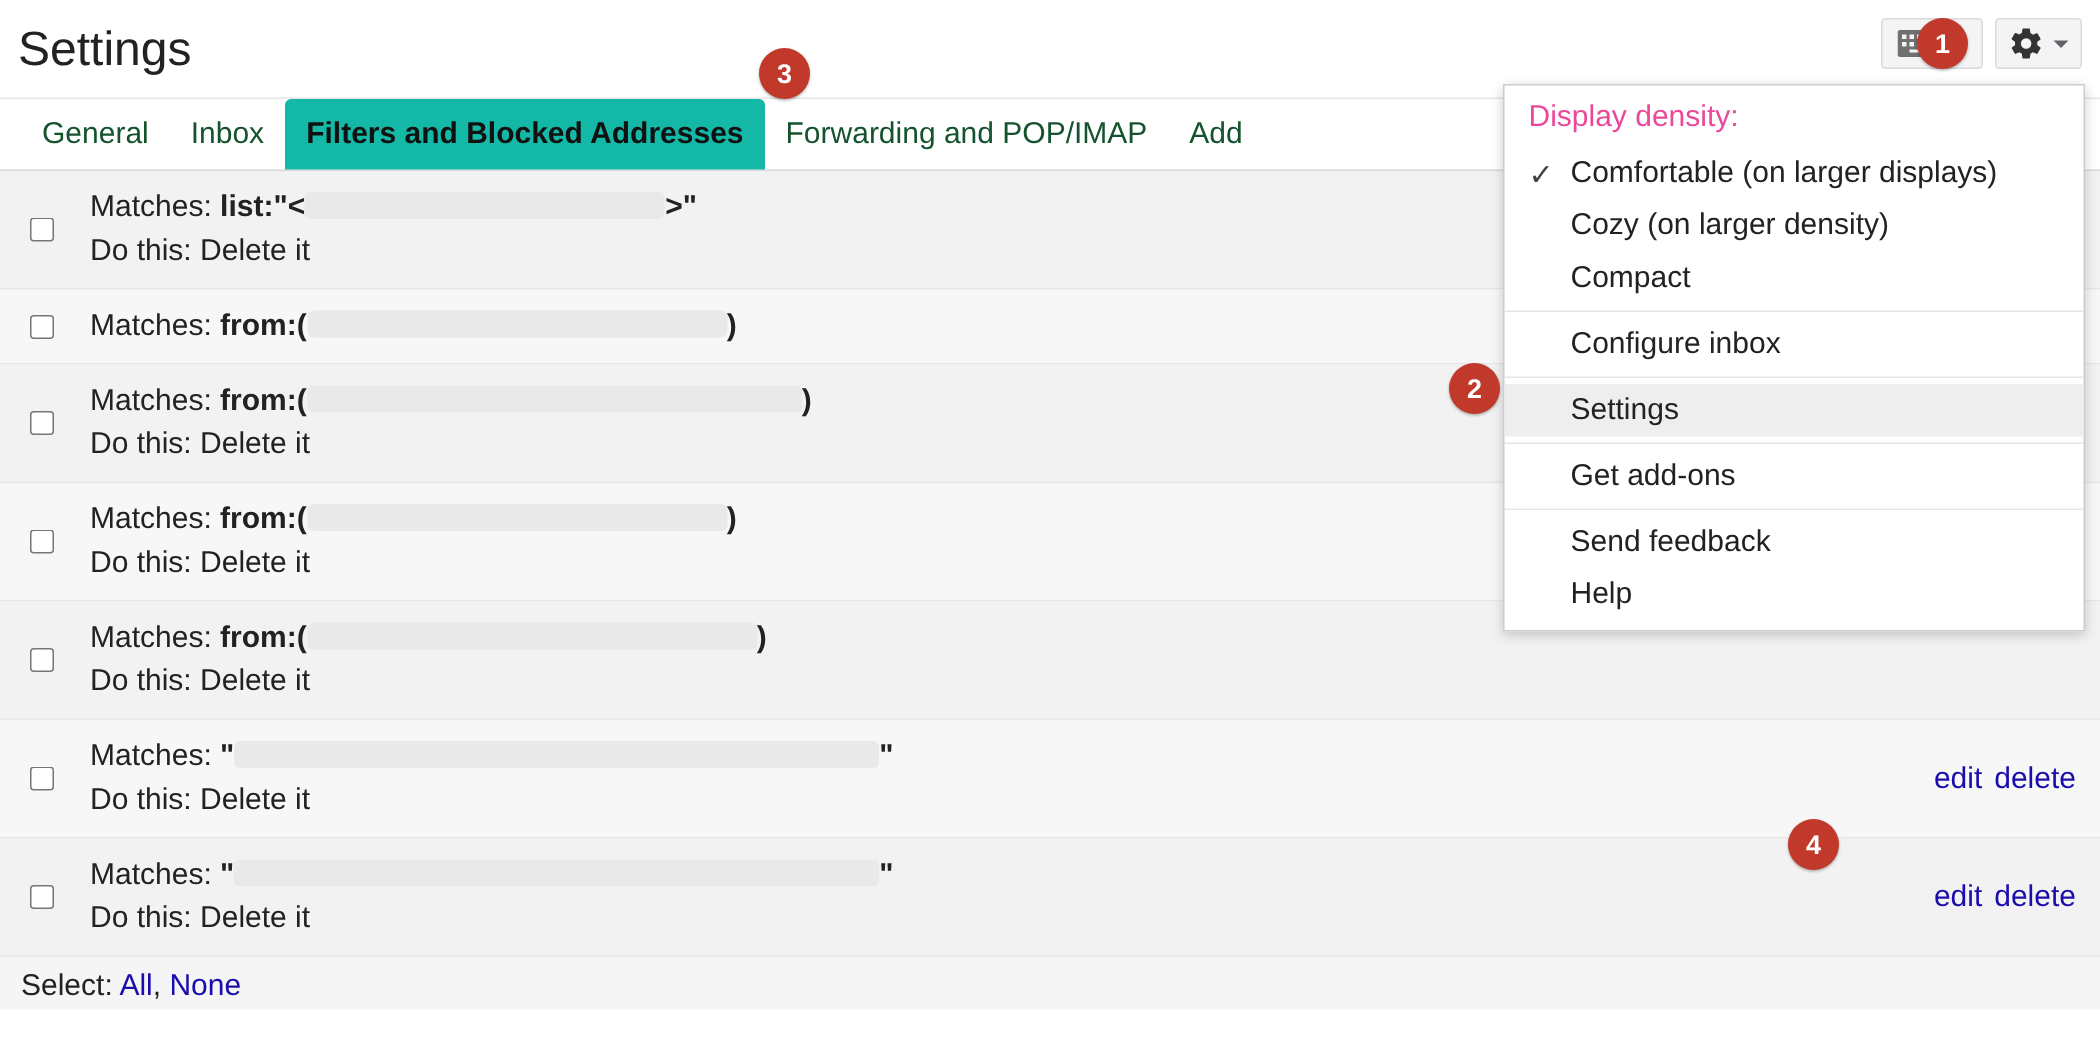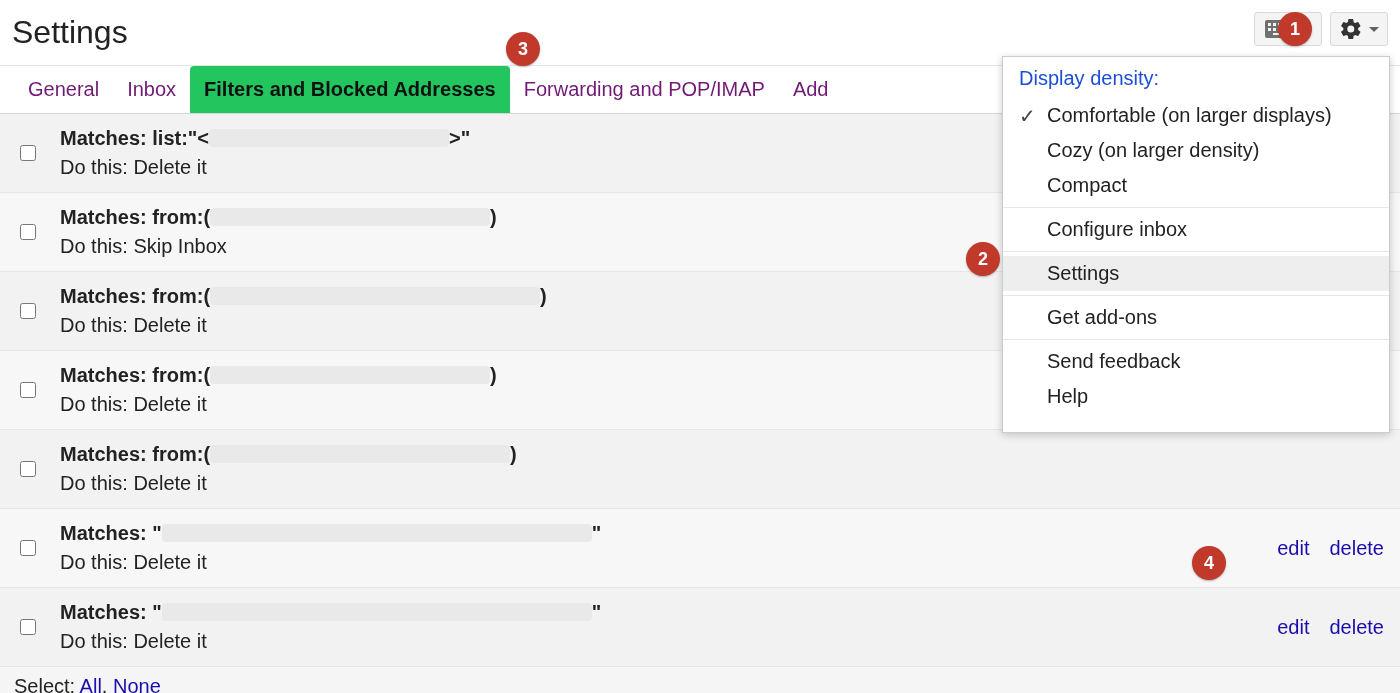"General" .tab { color: #701a75 -> #14532d }
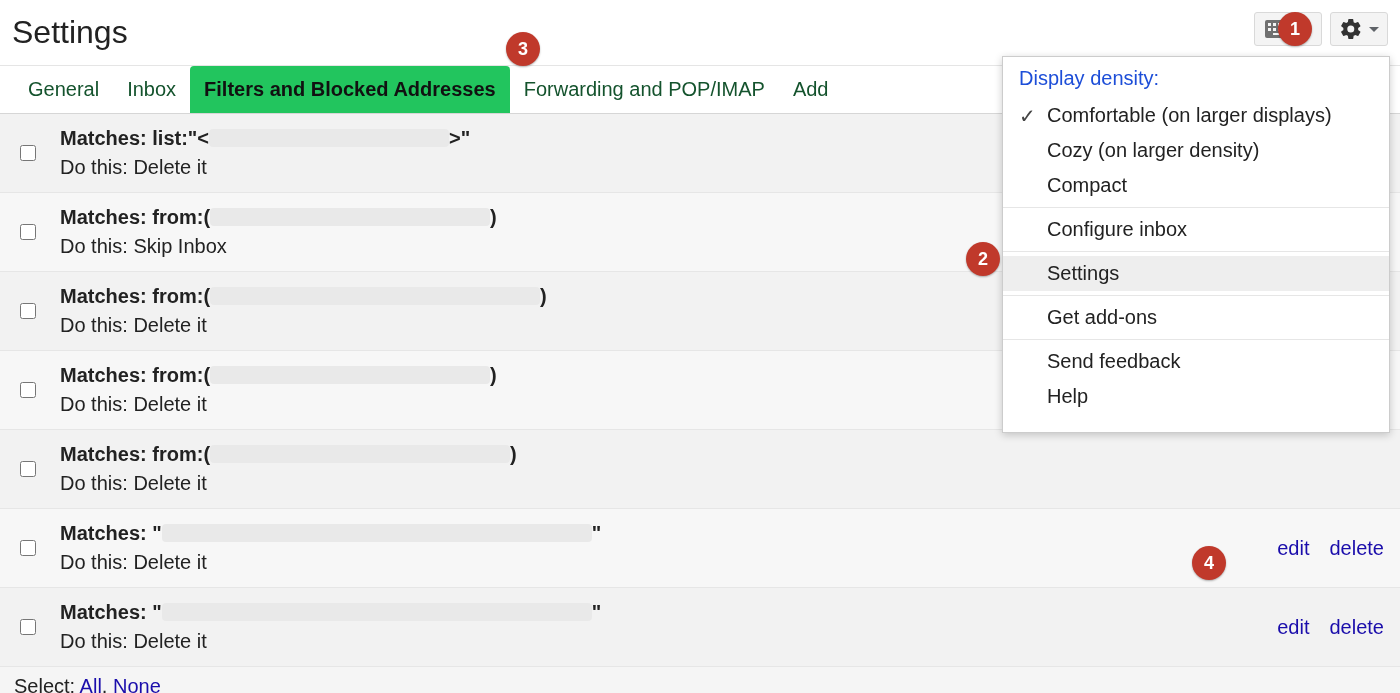"Filters and Blocked Addresses" .tab.active { background: #22c55e -> #14b8a6 }
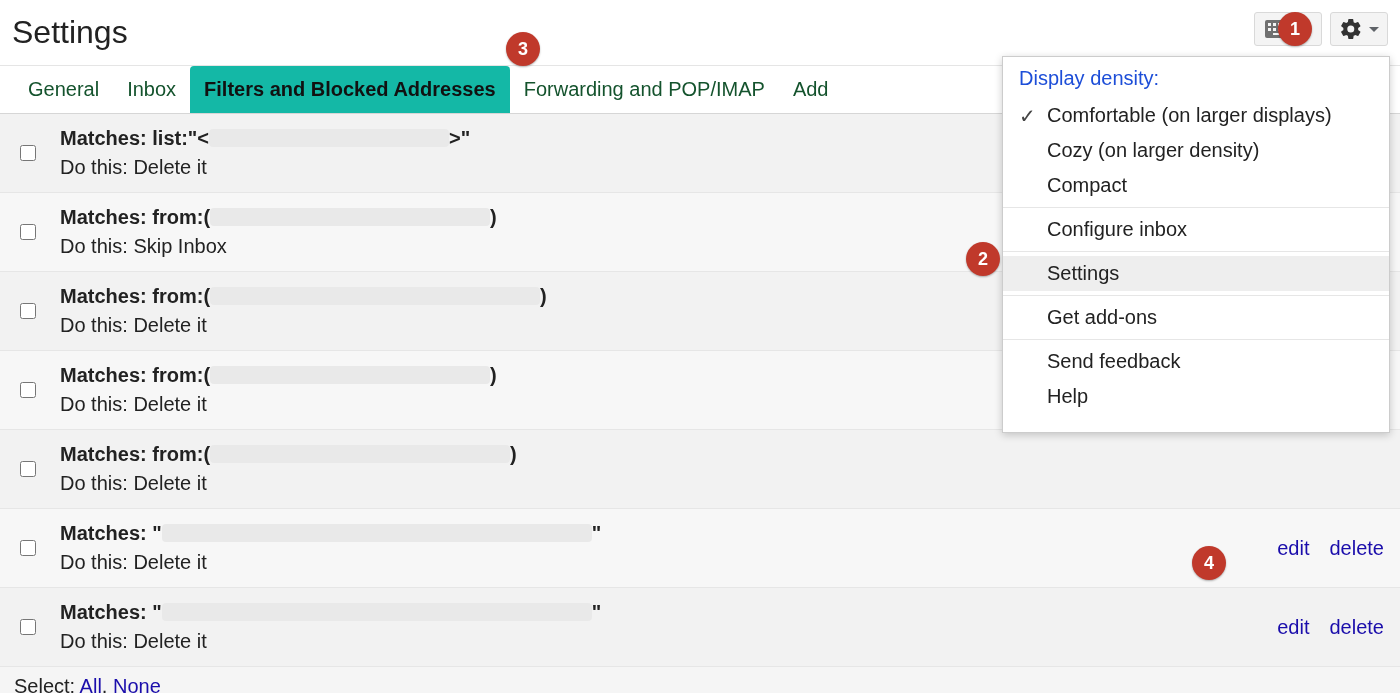"Display density:" .menu .hdr { color: #1d4ed8 -> #ec4899 }
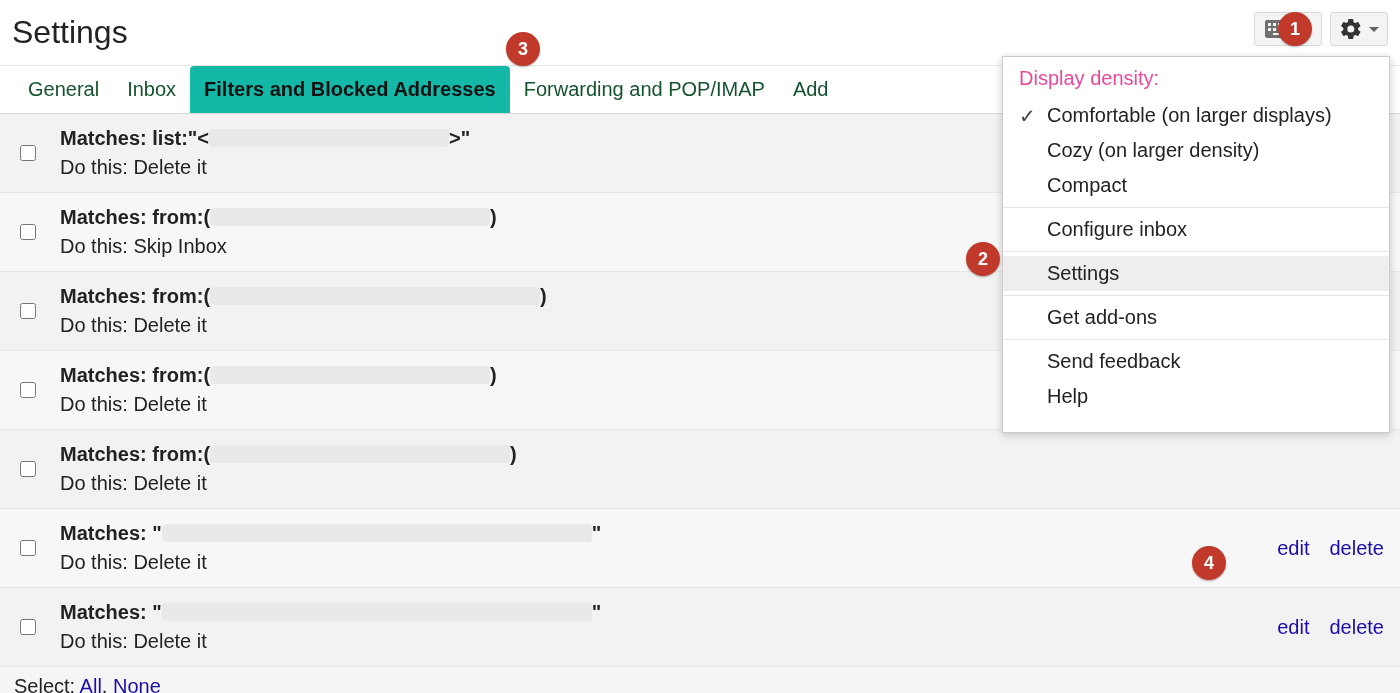"Matches:" .filter-text .m-label { font-weight: 700 -> 400 }
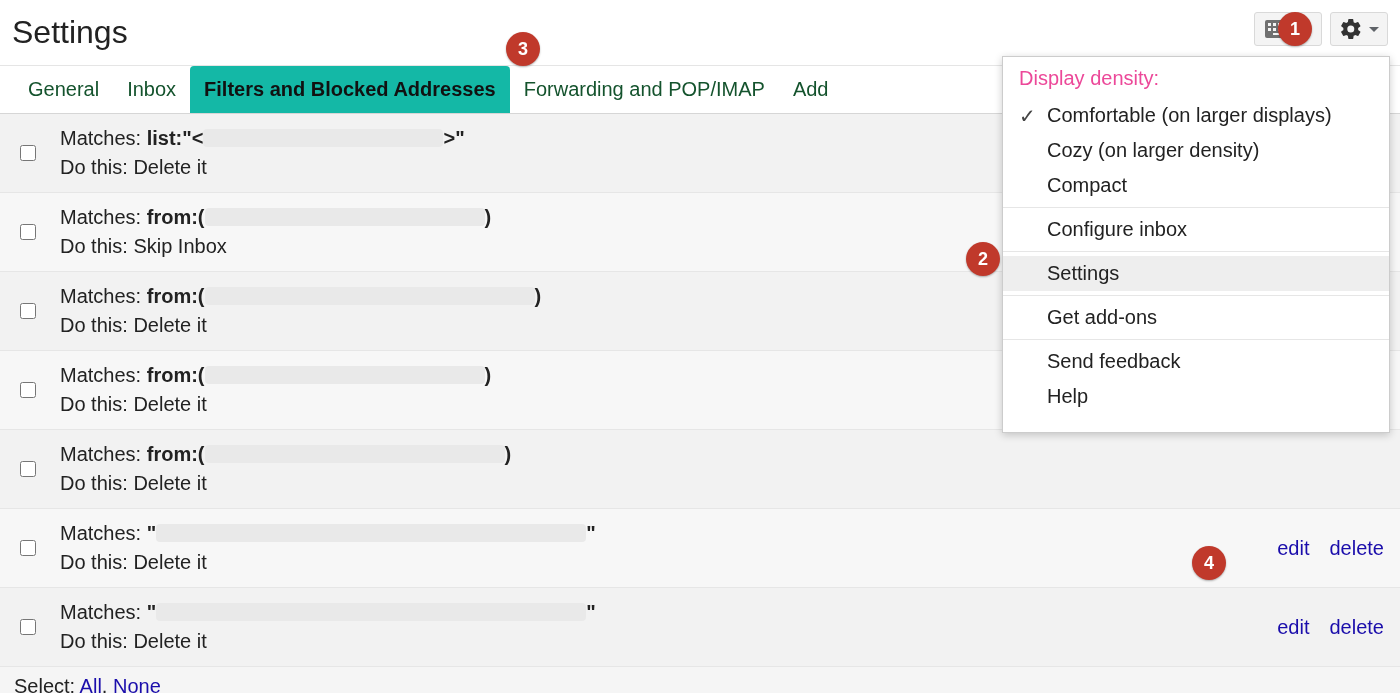"Do this: Skip Inbox" div { html: <div><span>Do this:</span> <span>Skip Inbox</span></div> -> none }
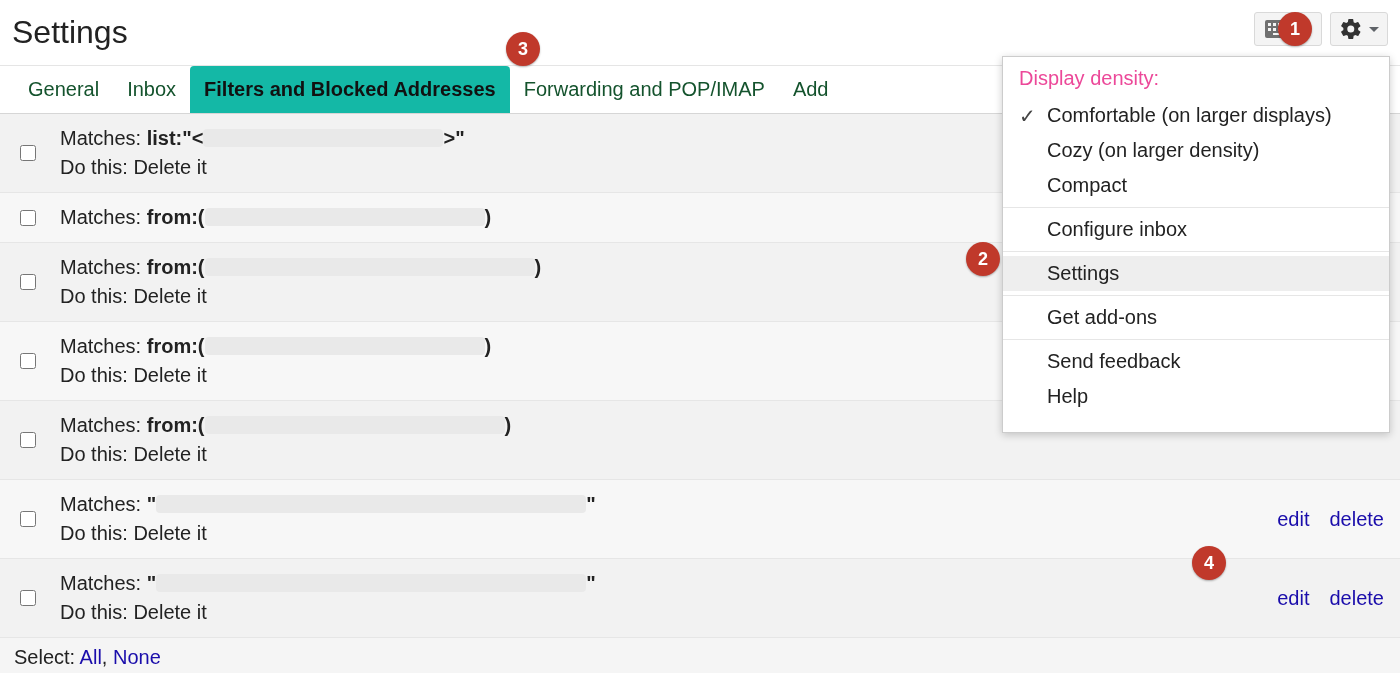"Help" div.mi { padding-bottom: 24px -> 12px }
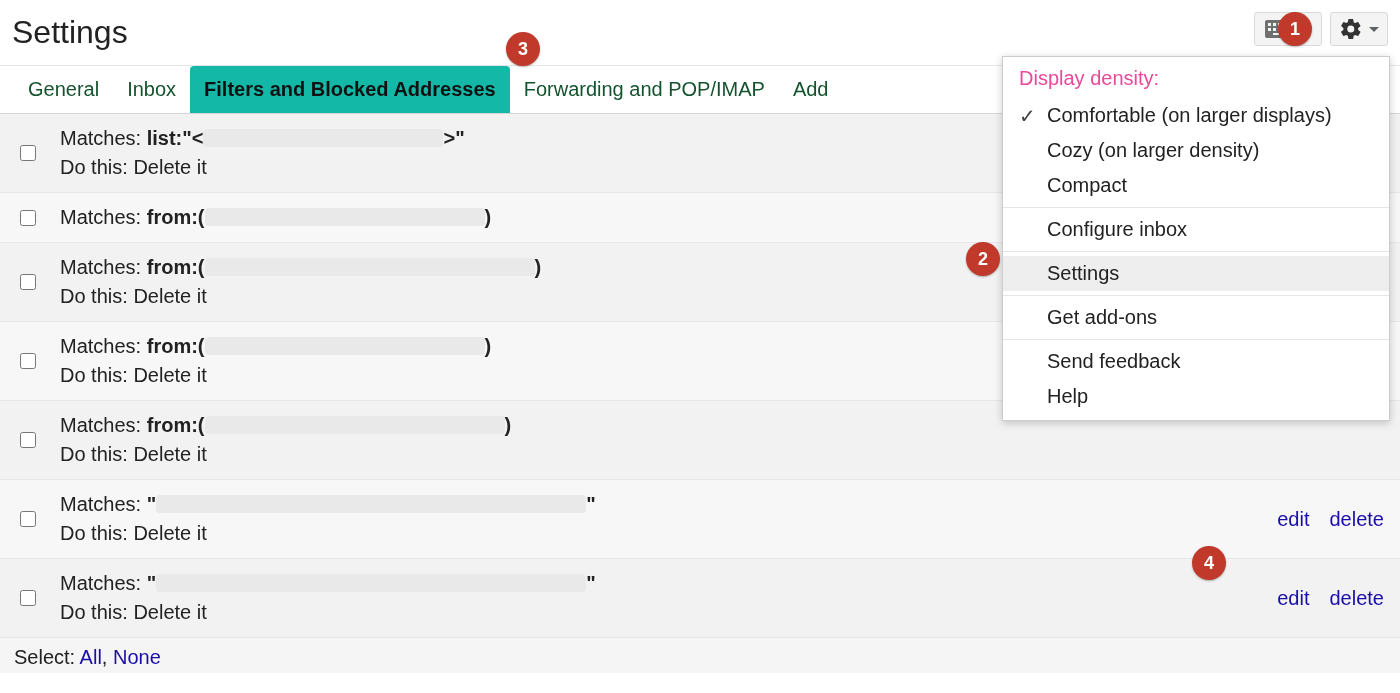"edit" .row-actions { gap: 20px -> 8px }
